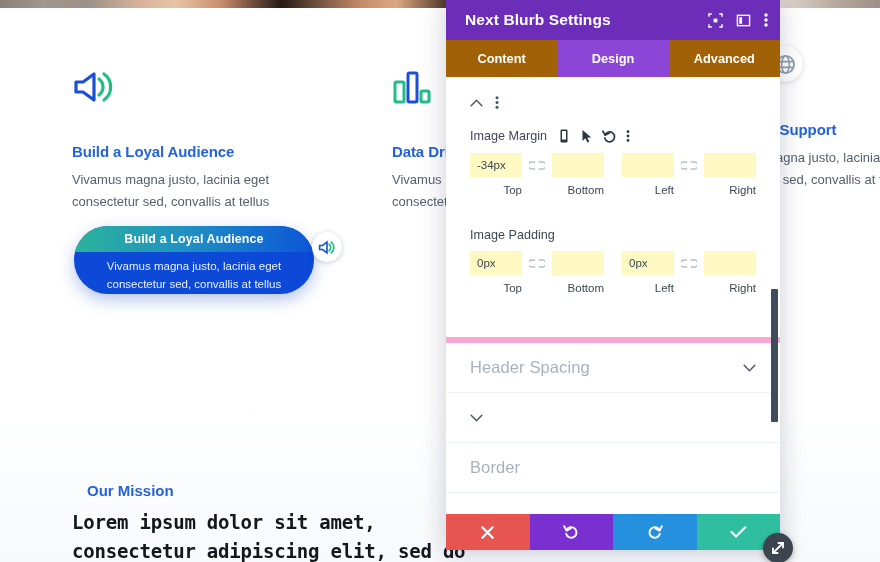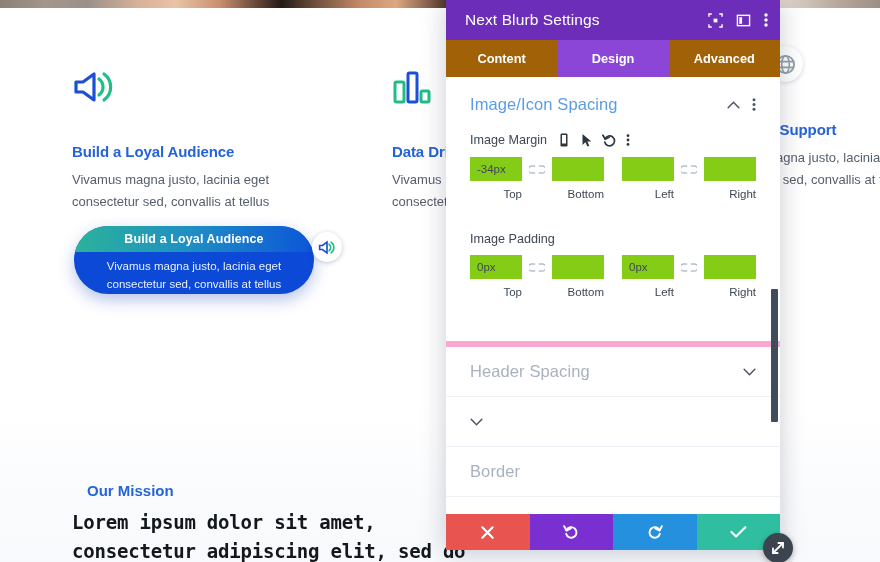"Next Blurb Settings" .m-title { font-weight: normal -> bold }
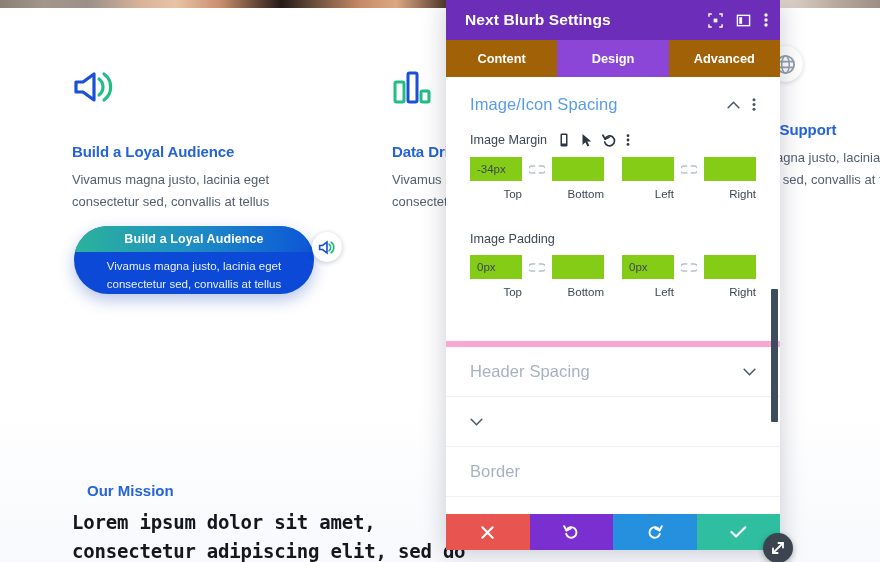"Image/Icon Spacing" div.sec-open-title { html: <div>Image/Icon Spacing</div> -> none }
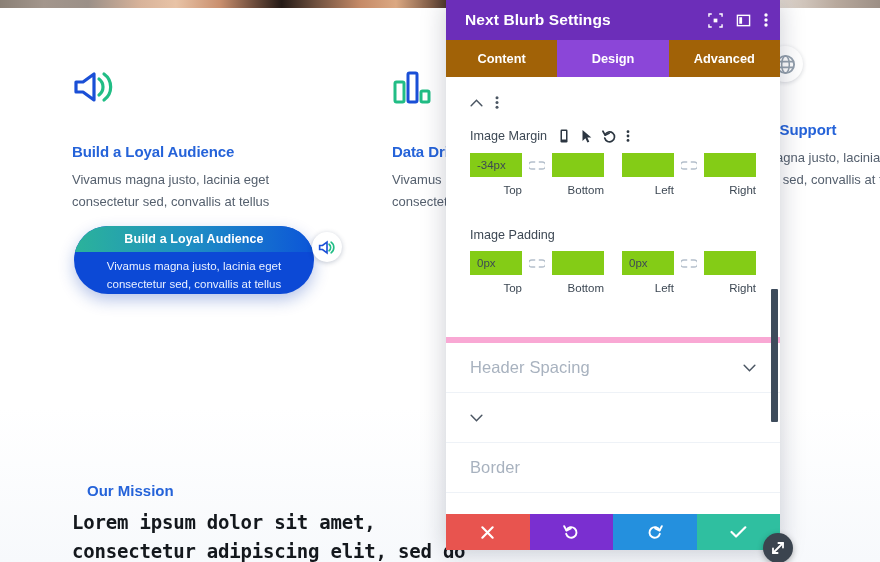"-34px" .qbox { background: #84cc16 -> #fef9c3 }
